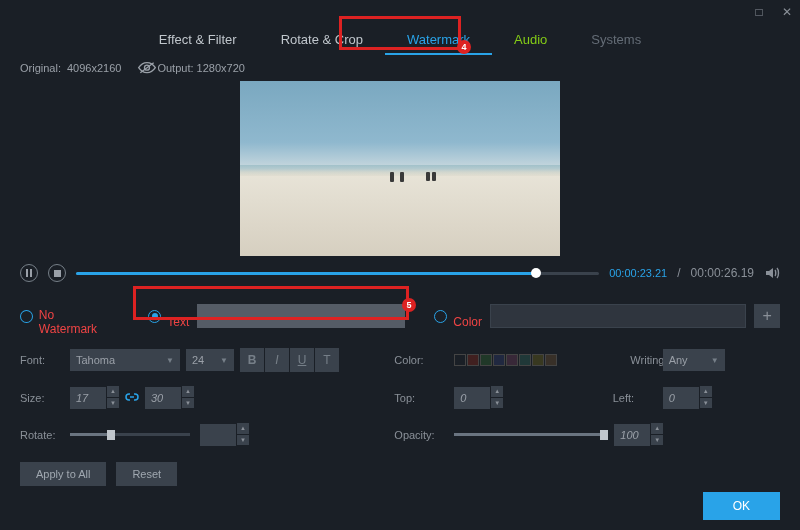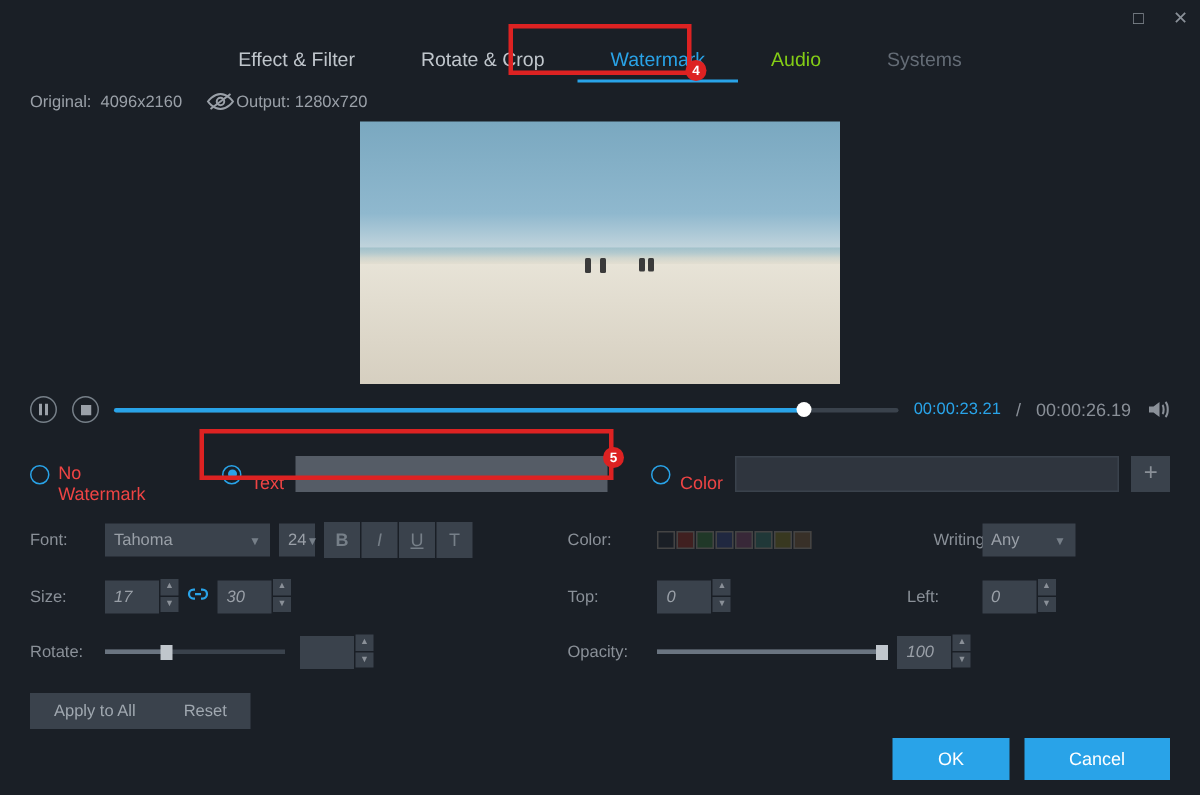"24" div.sel { width: 24px -> 48px }
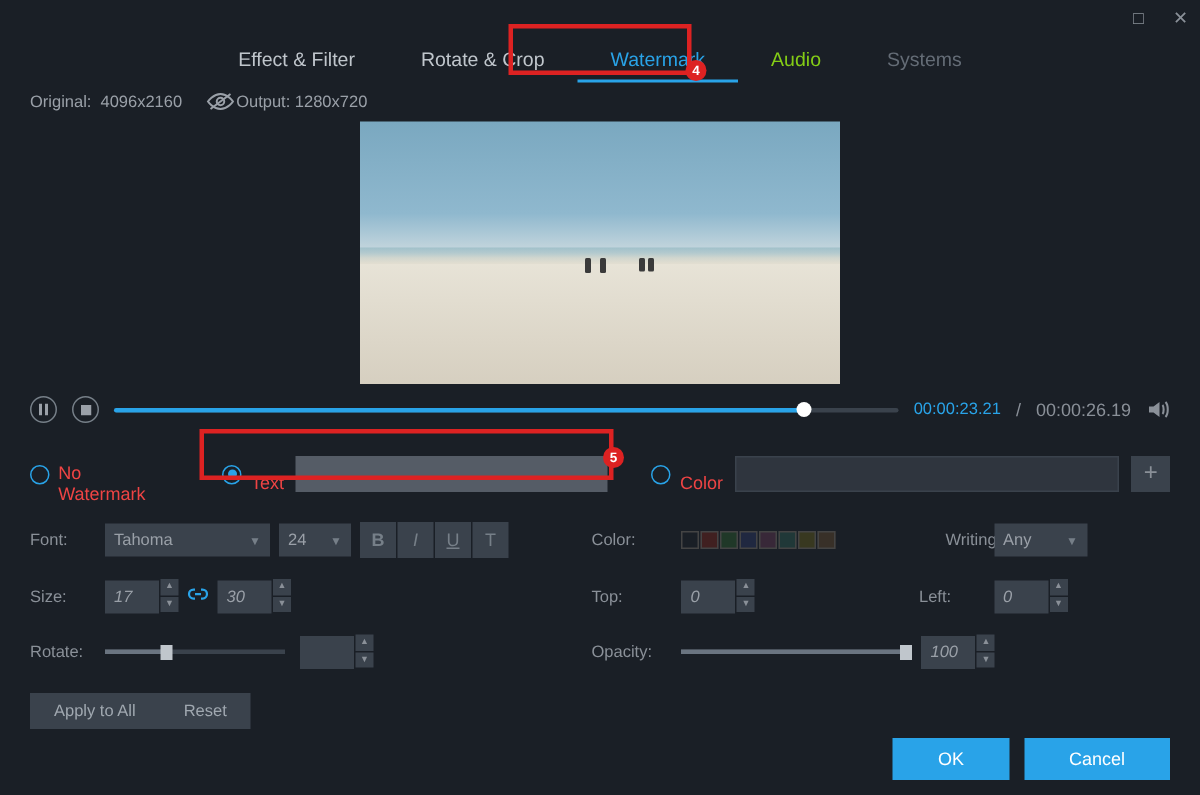"Apply to All" .btn-row { gap: none -> 10px }
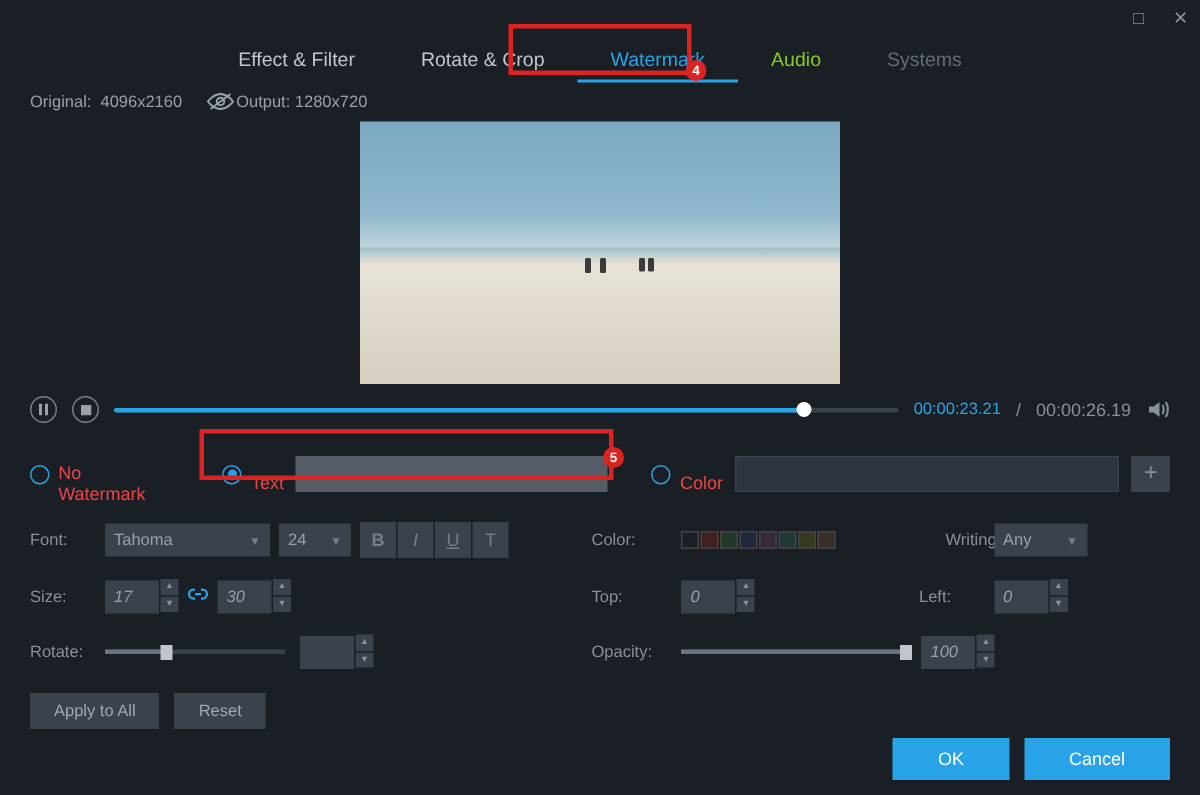"Cancel" button.btn-primary { html: <button>Cancel</button> -> none }
